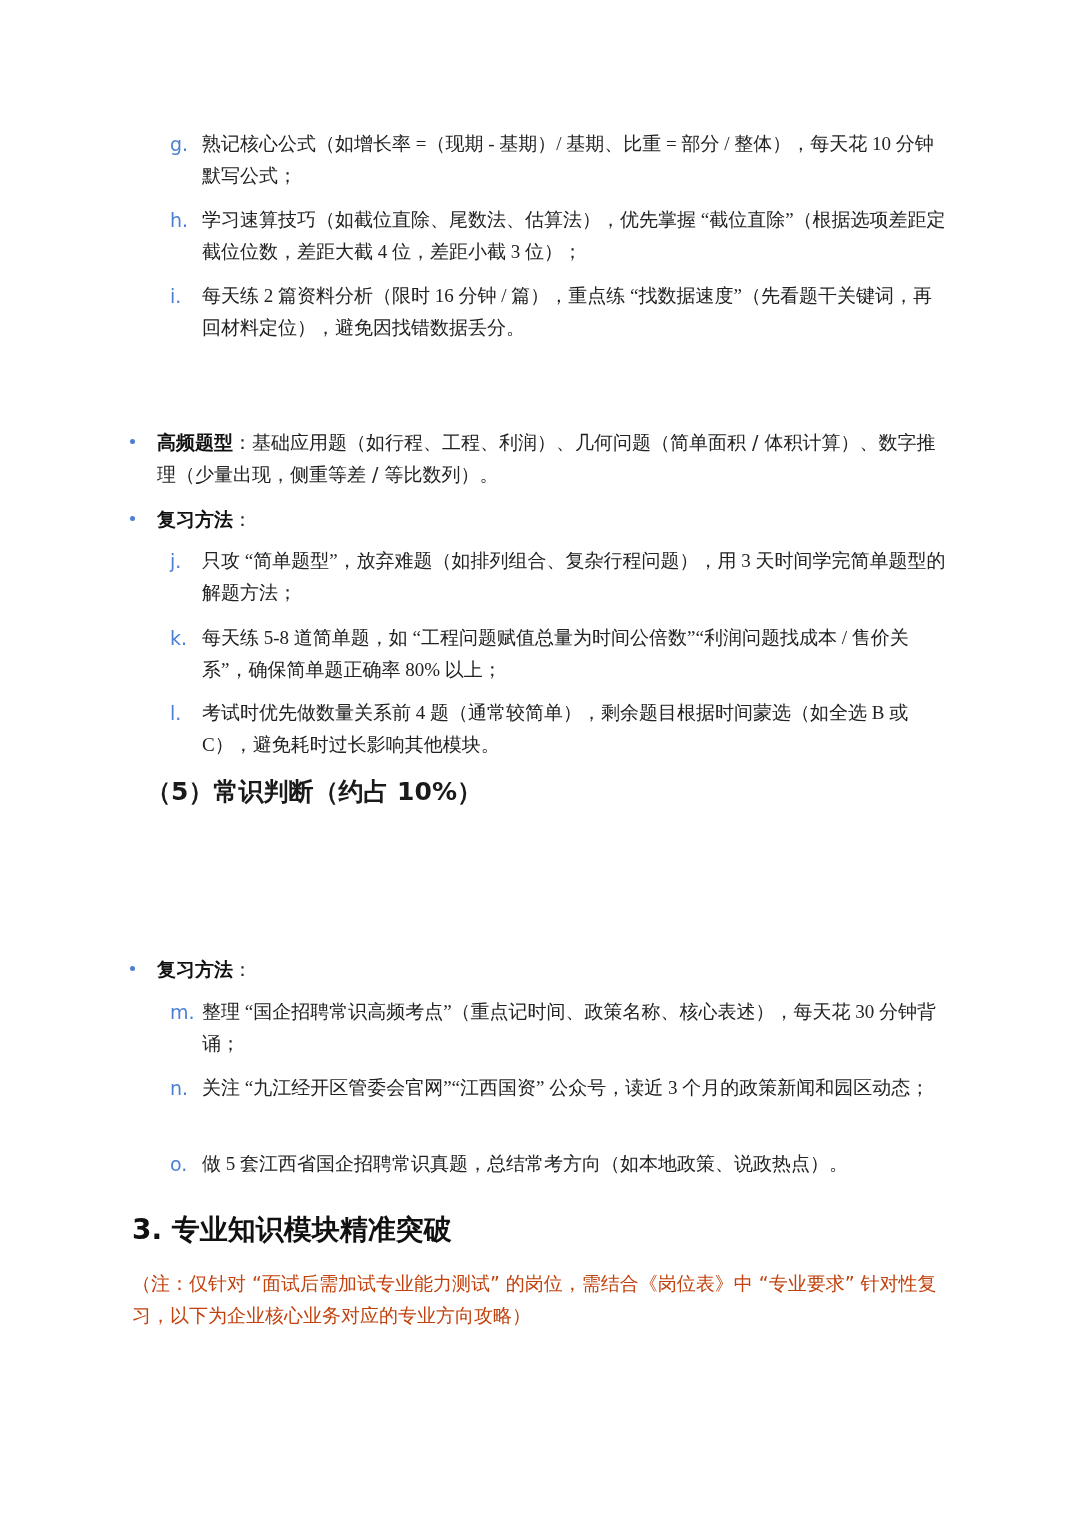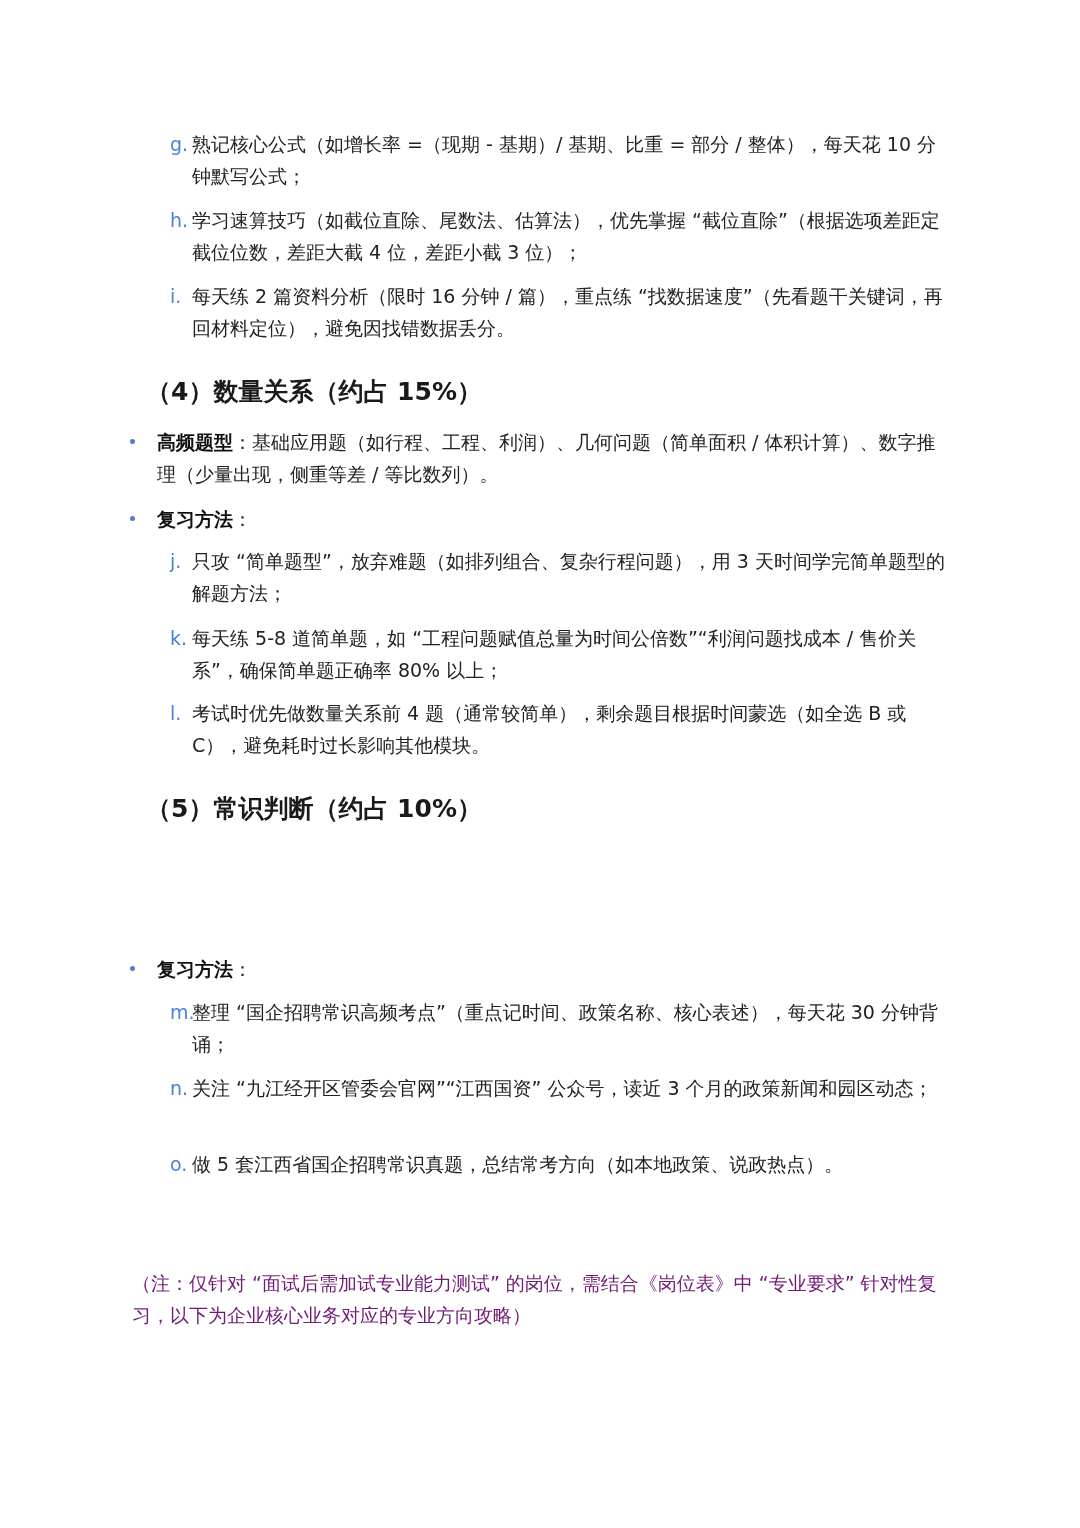"熟记核心公式（如增长率 =（现期 - 基期）/ 基期、比重" .ol-item .text { font-family: none -> Liberation Serif, serif; margin-left: 22px -> 32px }
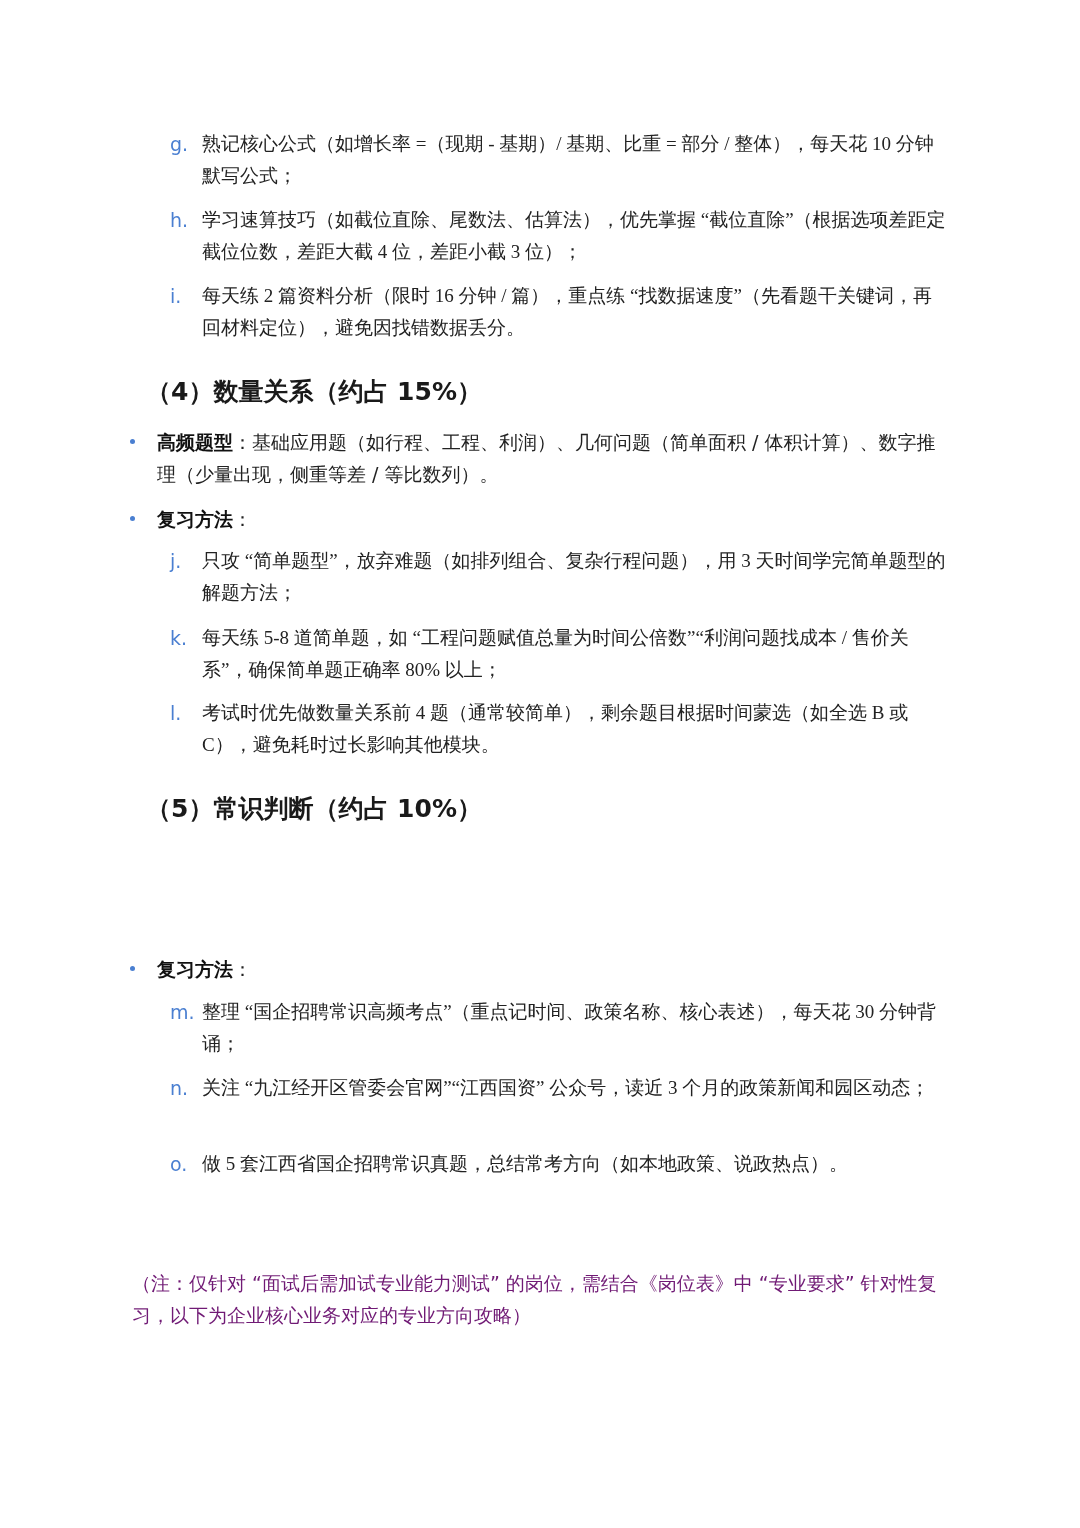"（4）数量关系（约占 15%）" div.h3 { html: <div>（4）数量关系（约占 15%）</div> -> none }
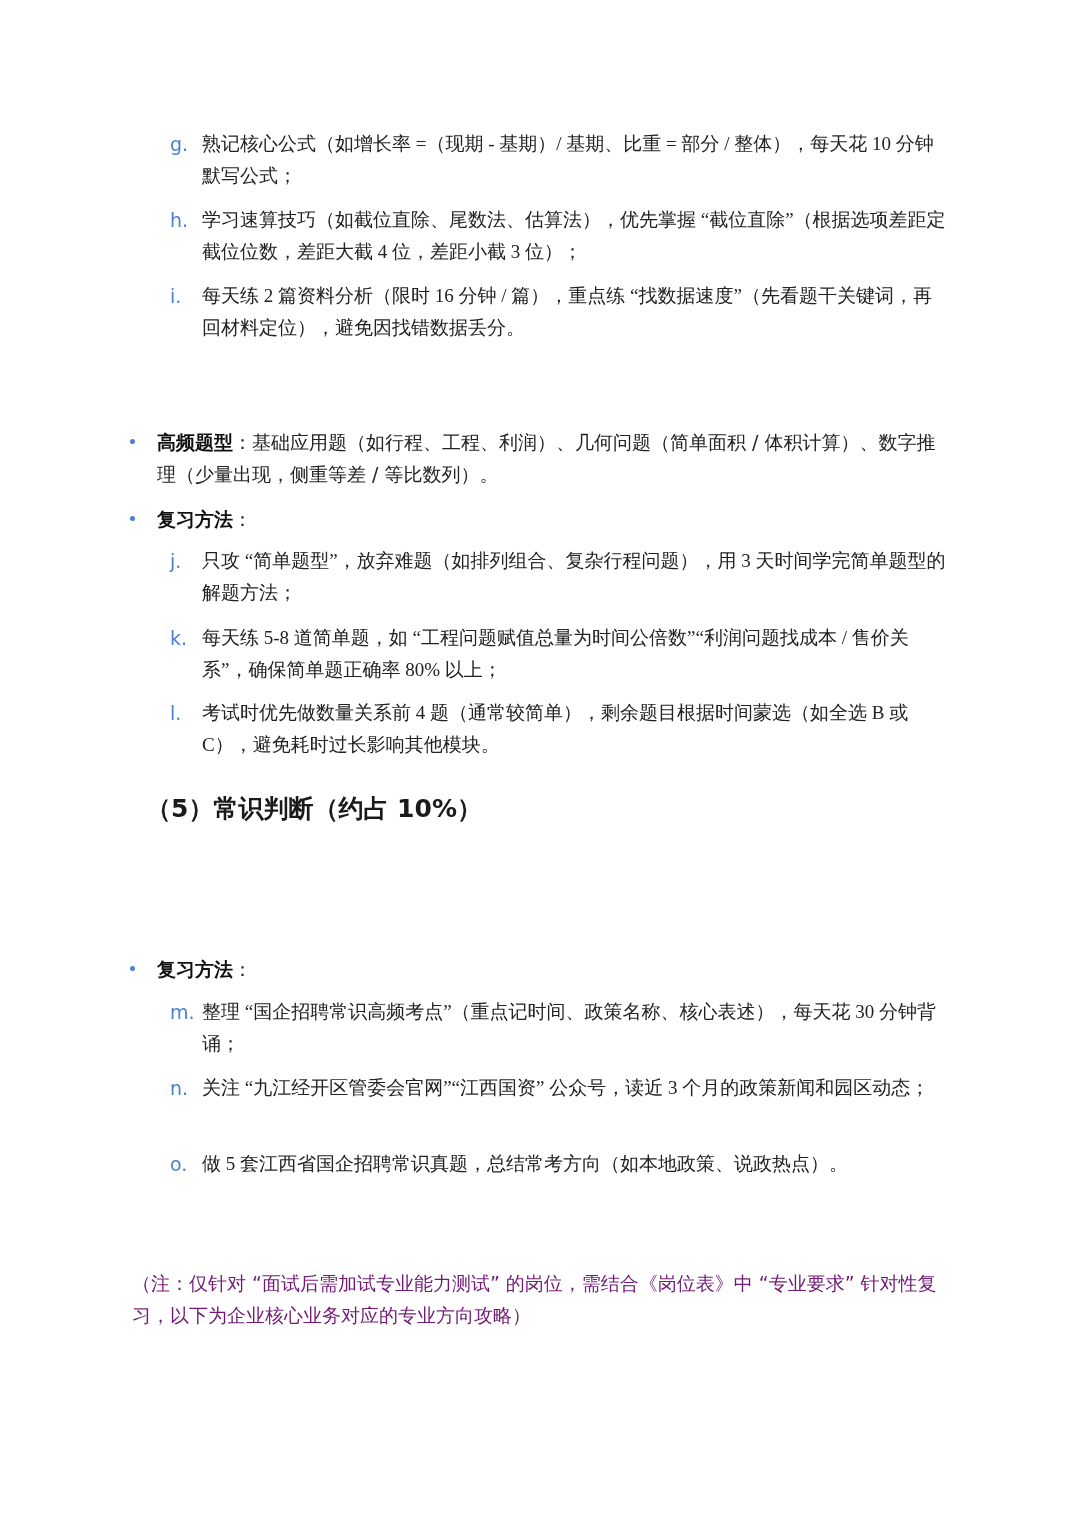"（5）常识判断（约占 10%）" div.h3 { top: 791px -> 774px }
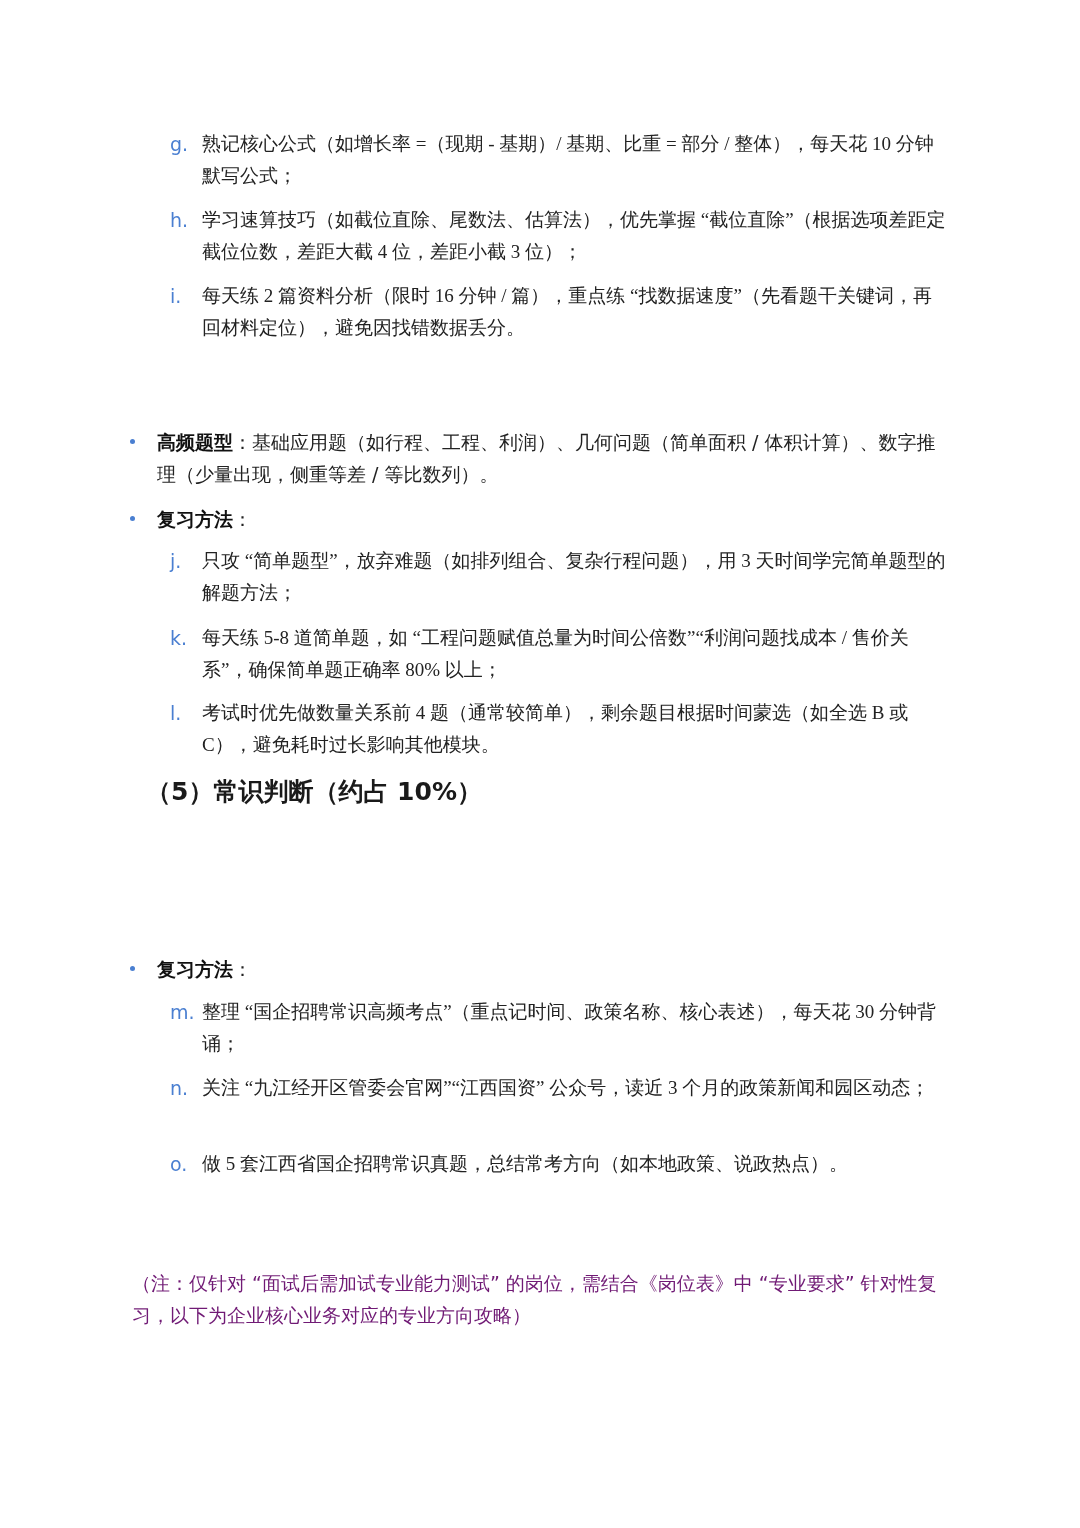"3. 专业知识模块精准突破" div.h2 { html: none -> <div>3. 专业知识模块精准突破</div> }
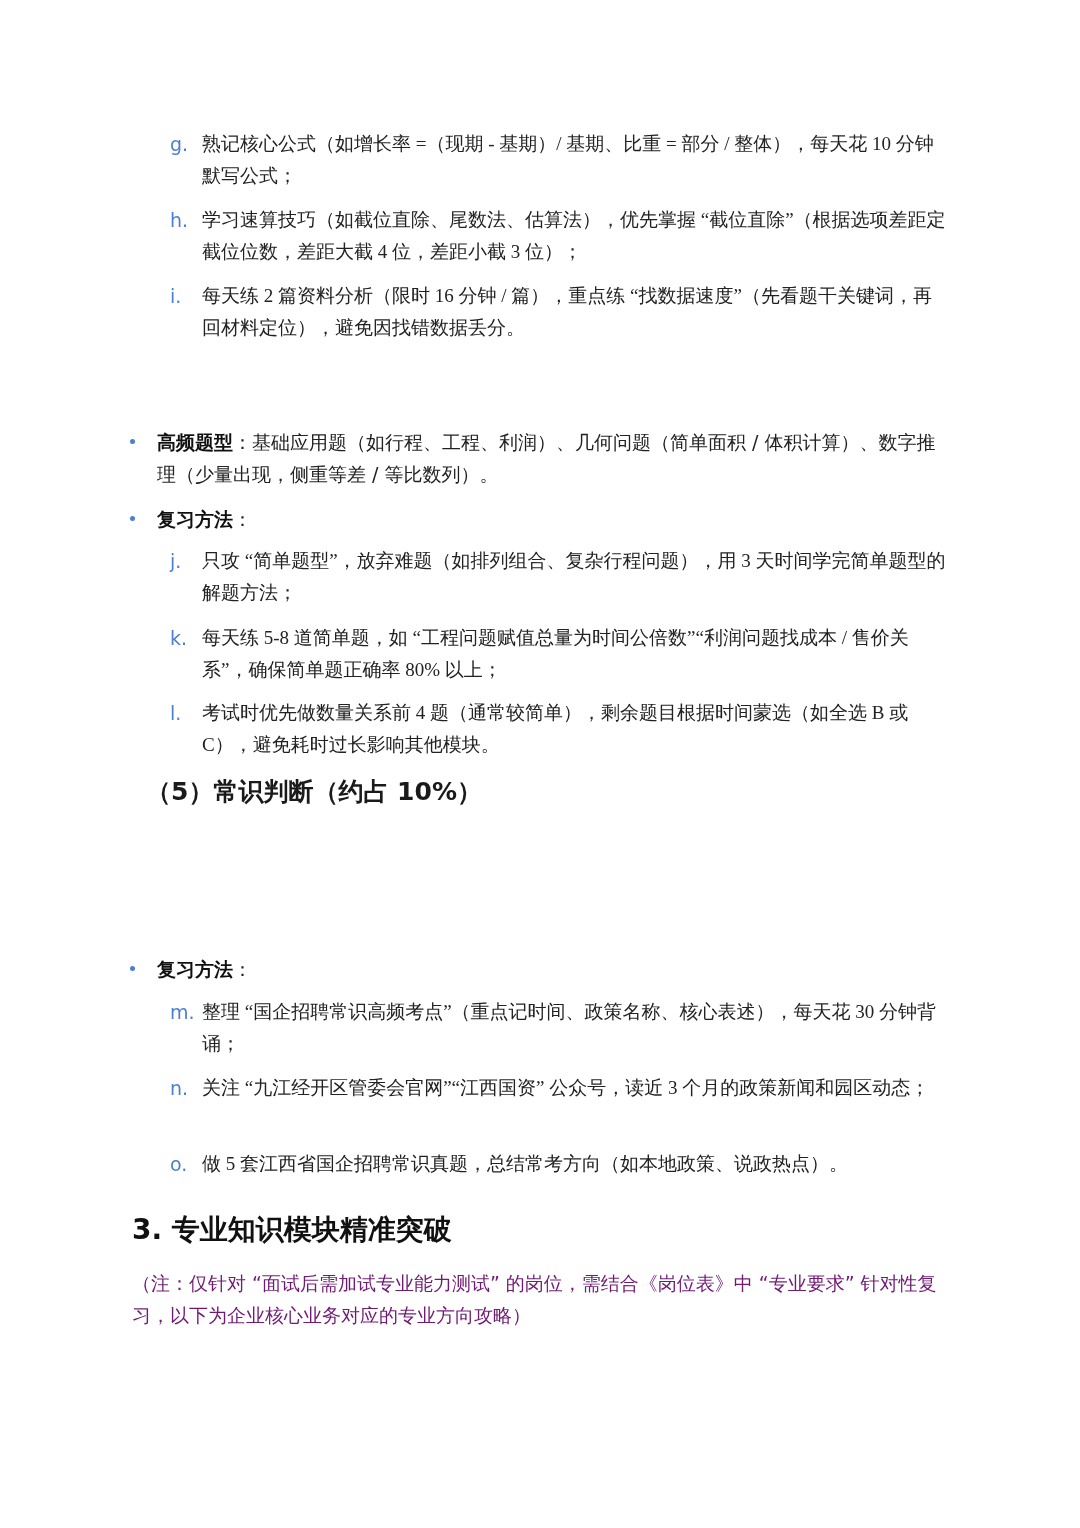"（注：仅针对 “面试后需加试专业能力测试” 的岗位，需结合《岗位表》中" .note { color: #701a75 -> #c2410c }
